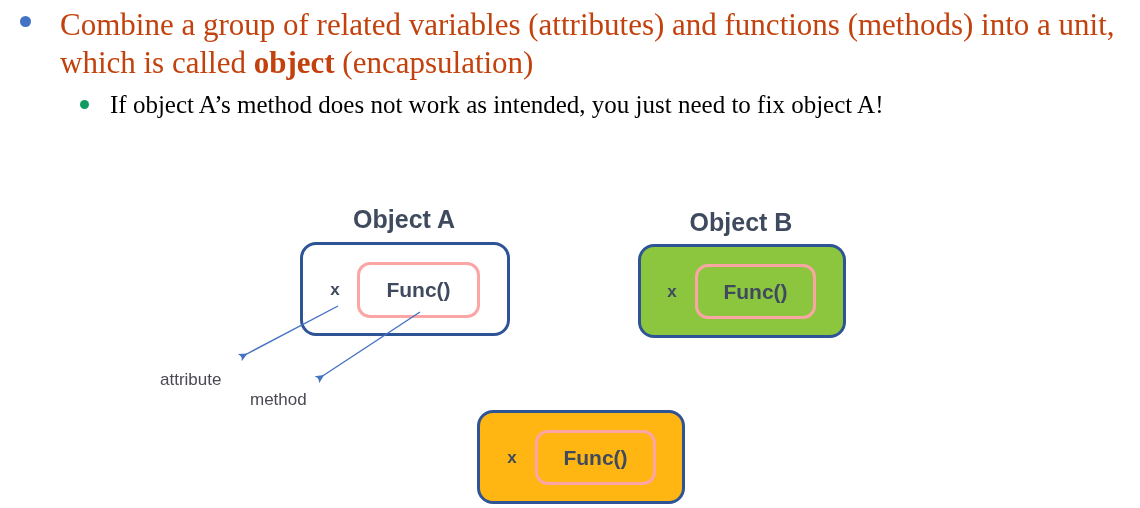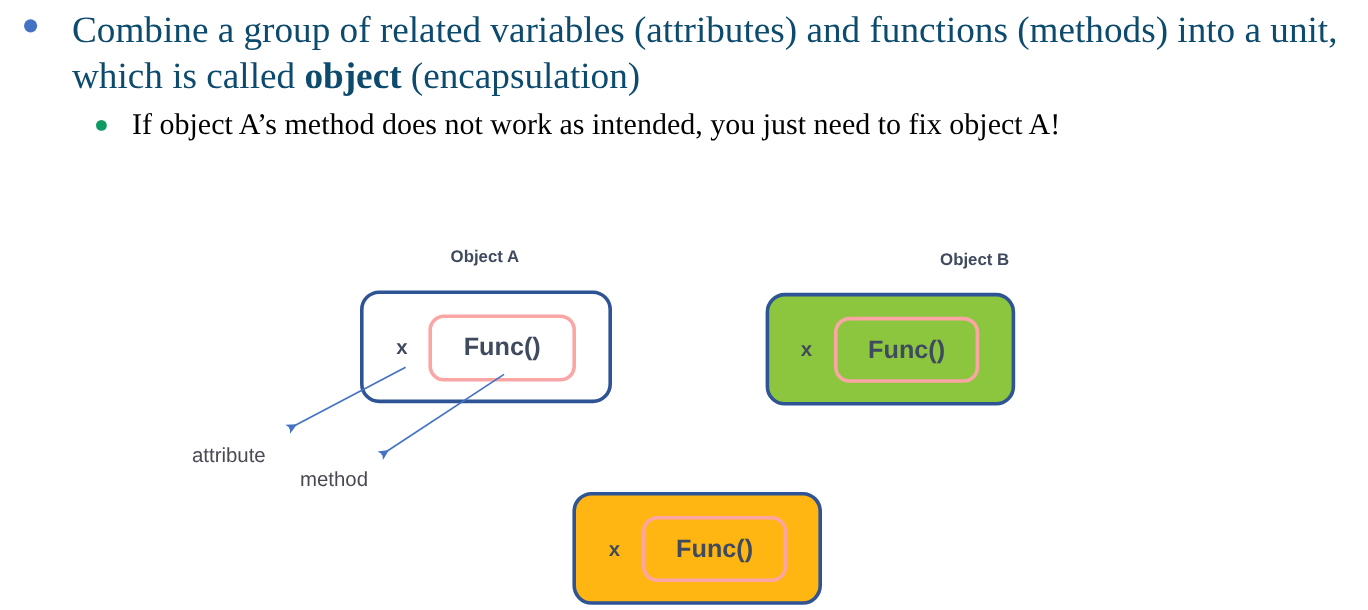"Combine a group of related" .bullet-l1 { color: #0c4a6e -> #c2410c }
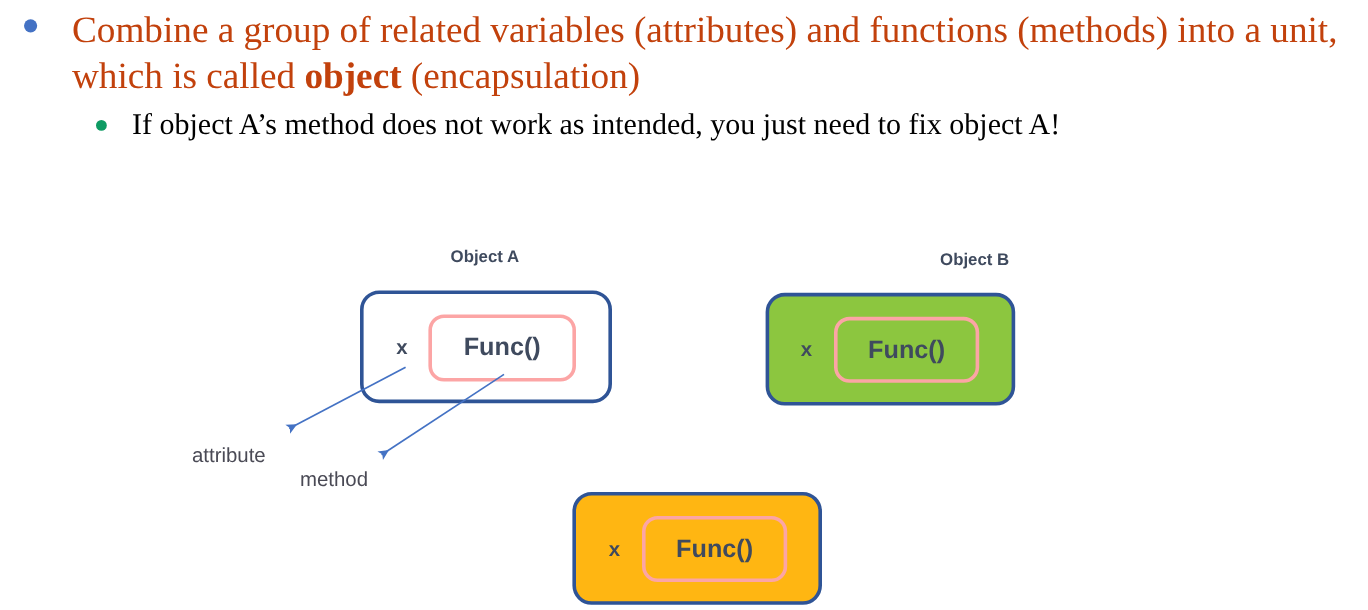"Object A" .obj-title { font-size: 14px -> 25px }
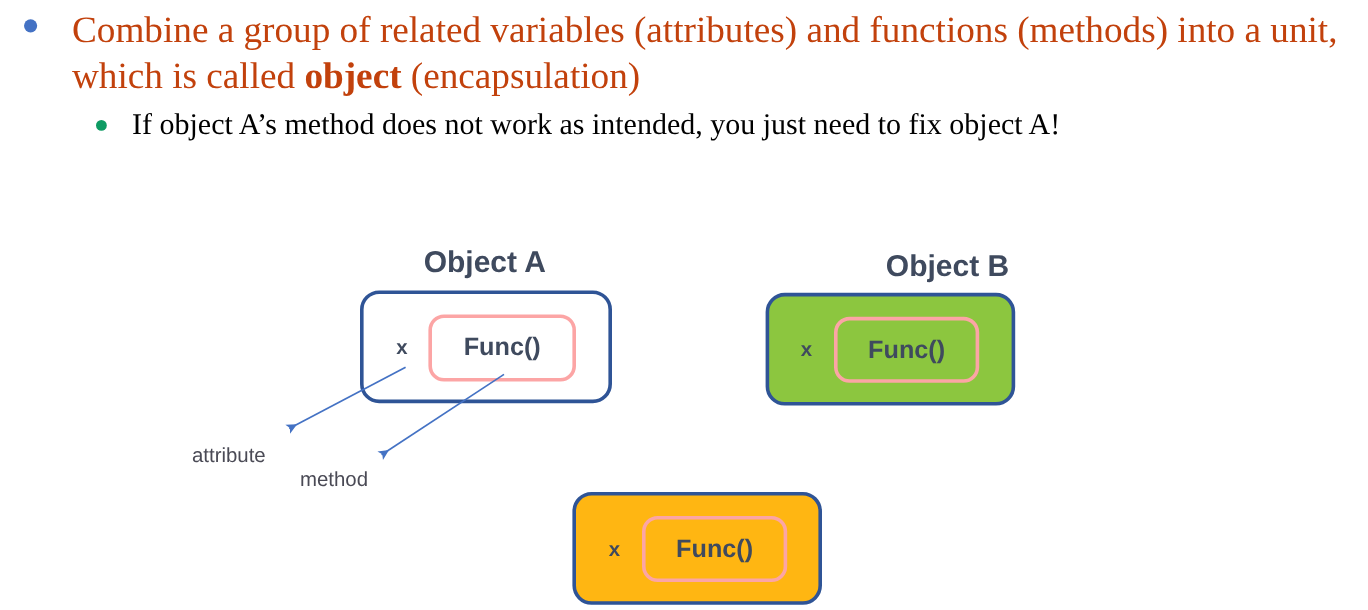"Object B" div.obj-title { text-align: right -> none }
